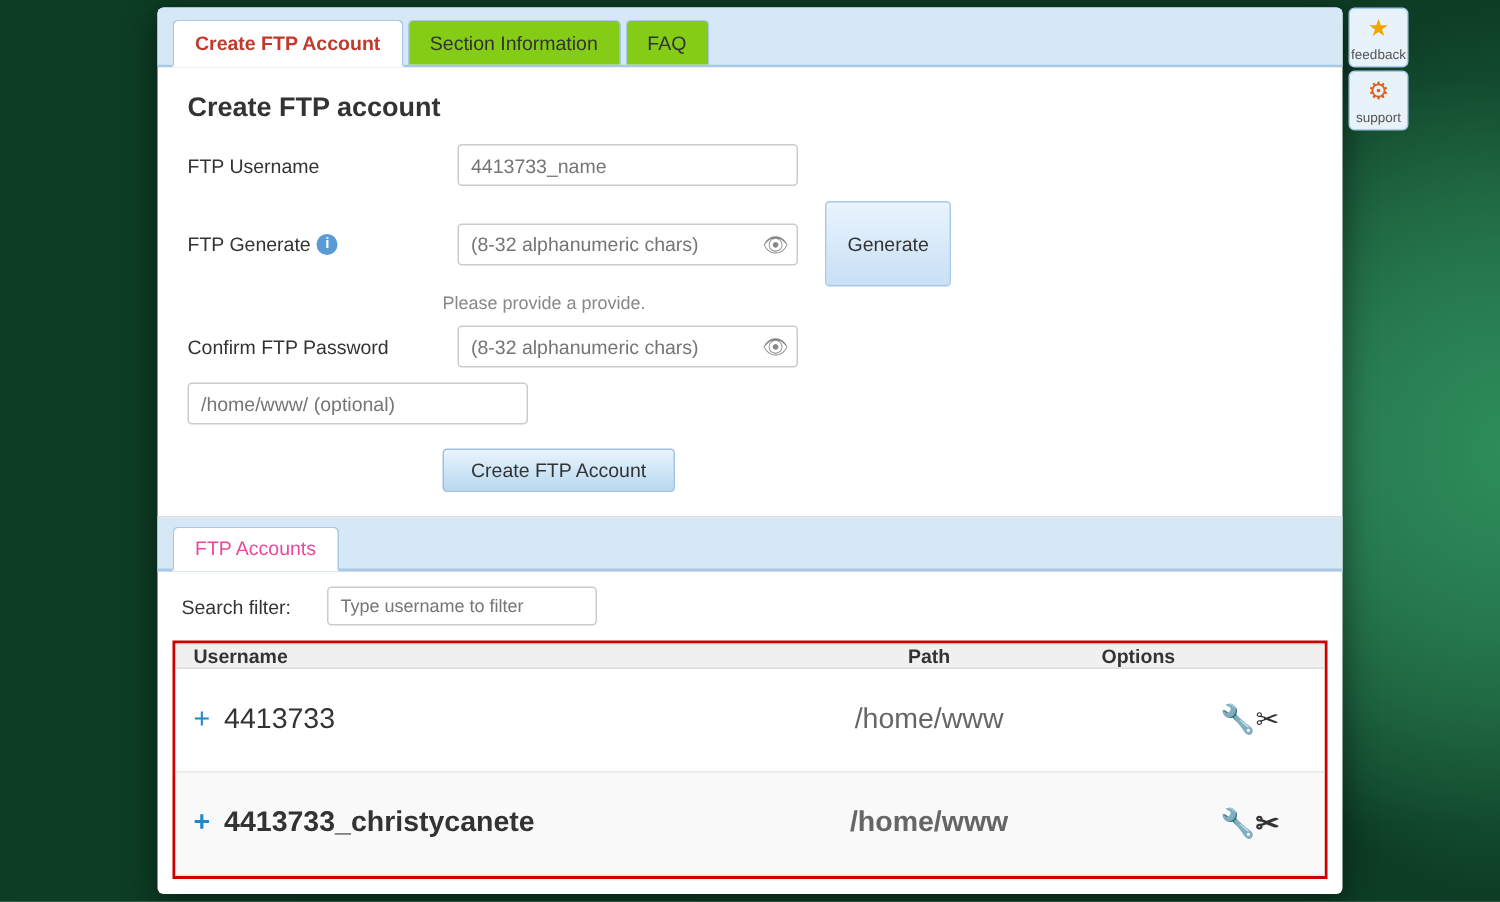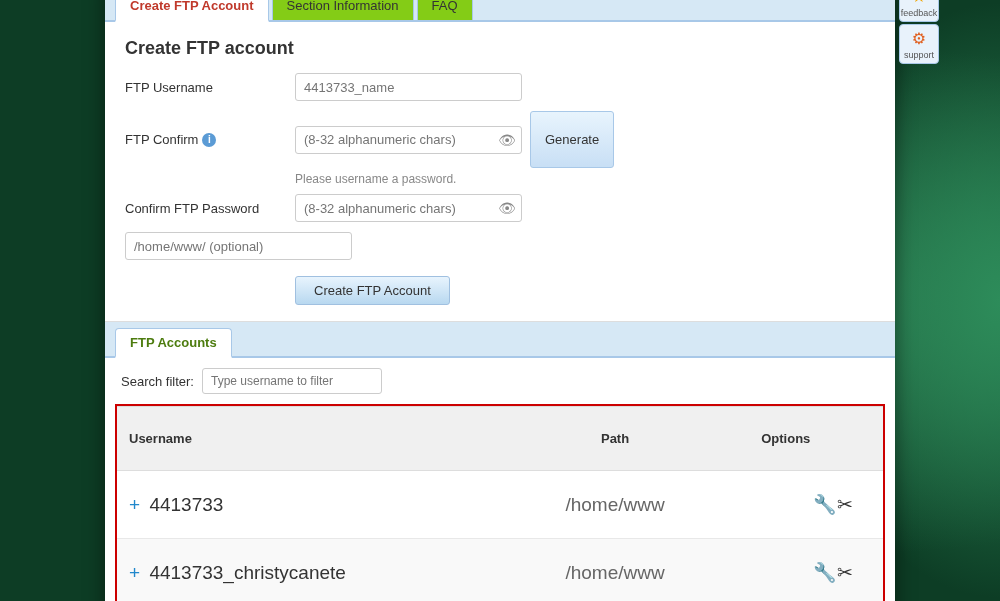"FTP Username" .form-row { gap: none -> 10px }
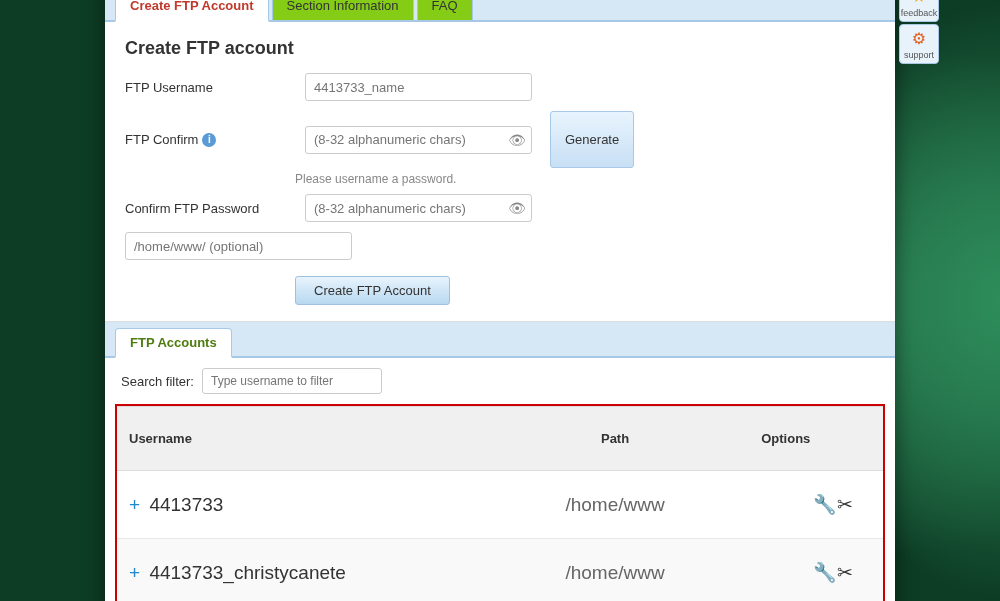"FTP Confirm" span { text: Confirm -> Generate }
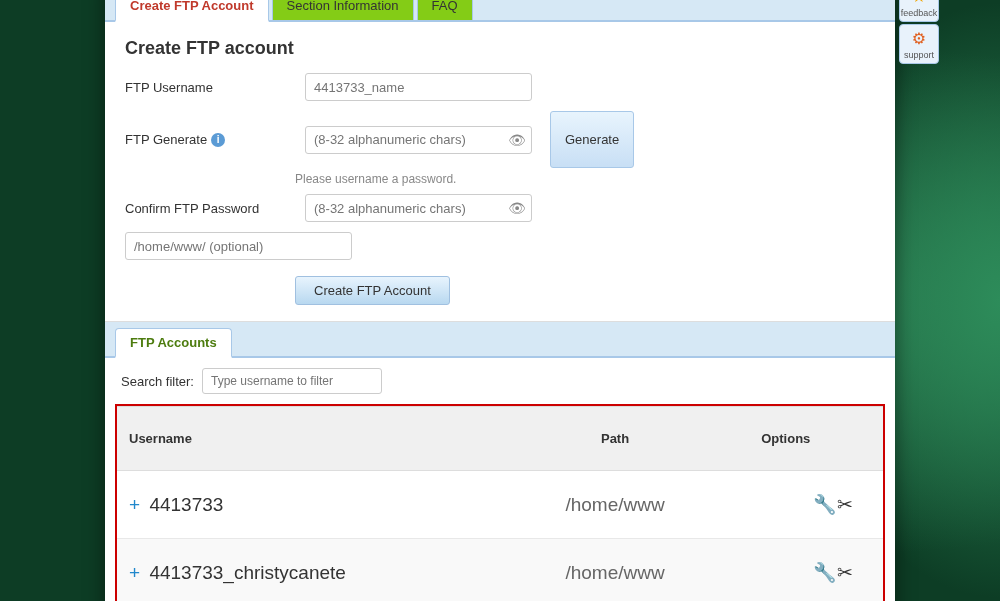"Please username a password." div.password-hint { text: username a password -> provide a provide }
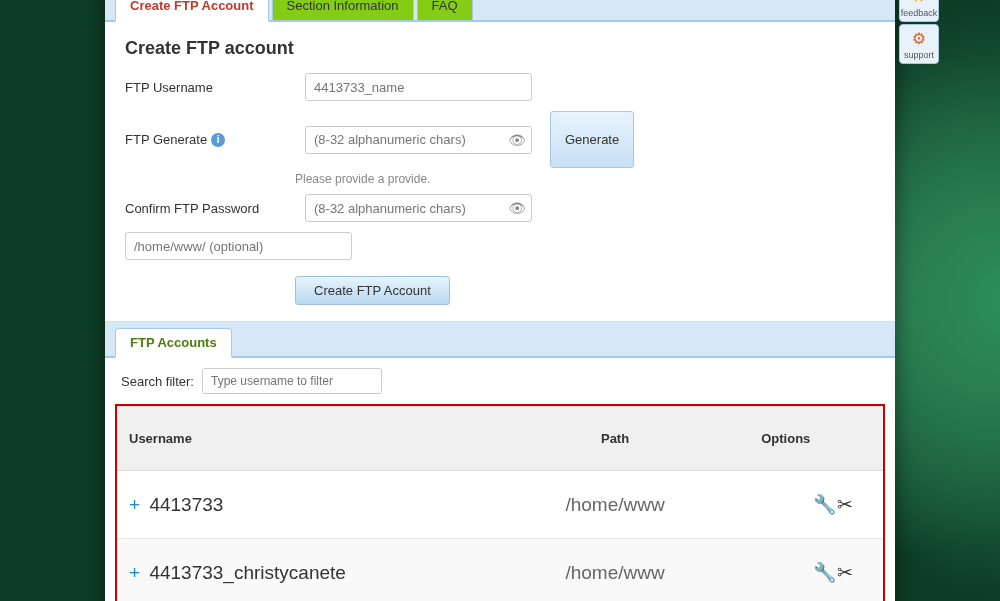"FTP Accounts" .accounts-tab { color: #4d7c0f -> #ec4899; font-weight: bold -> normal }
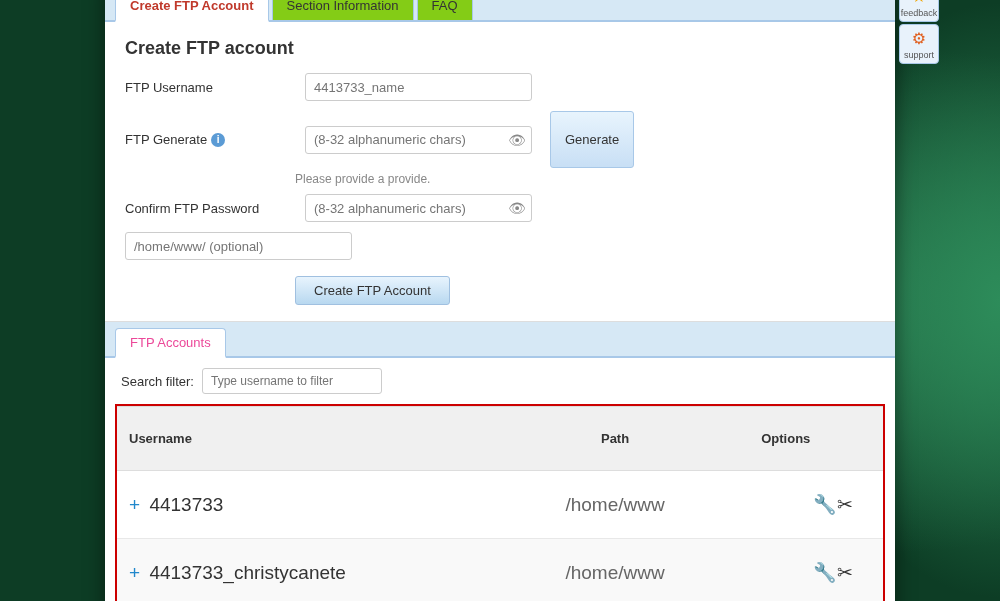"Search filter:" .search-row { gap: 8px -> 24px }
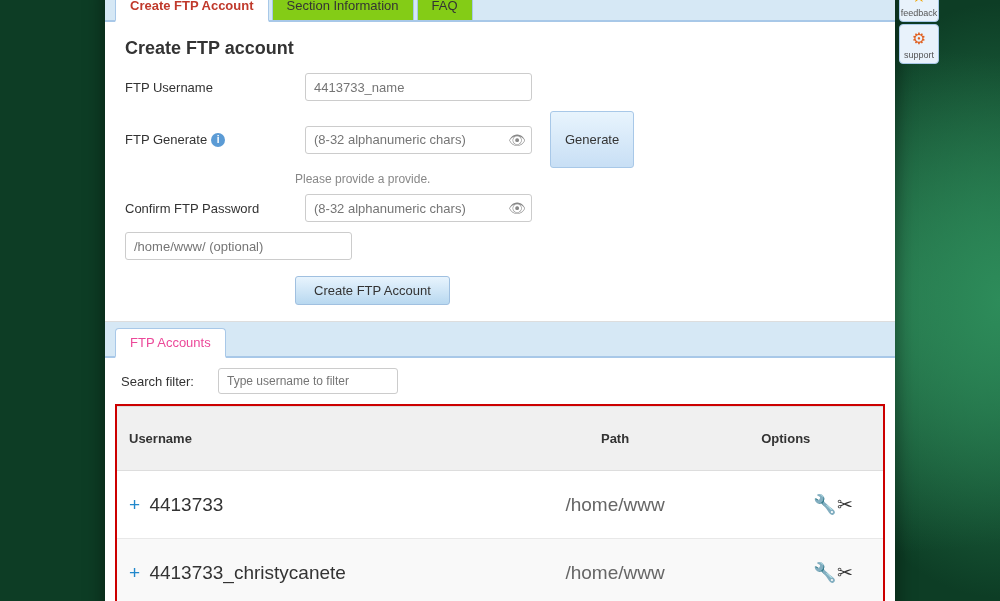"Username" .accounts-table th { padding: 24px 12px -> 0 12px }
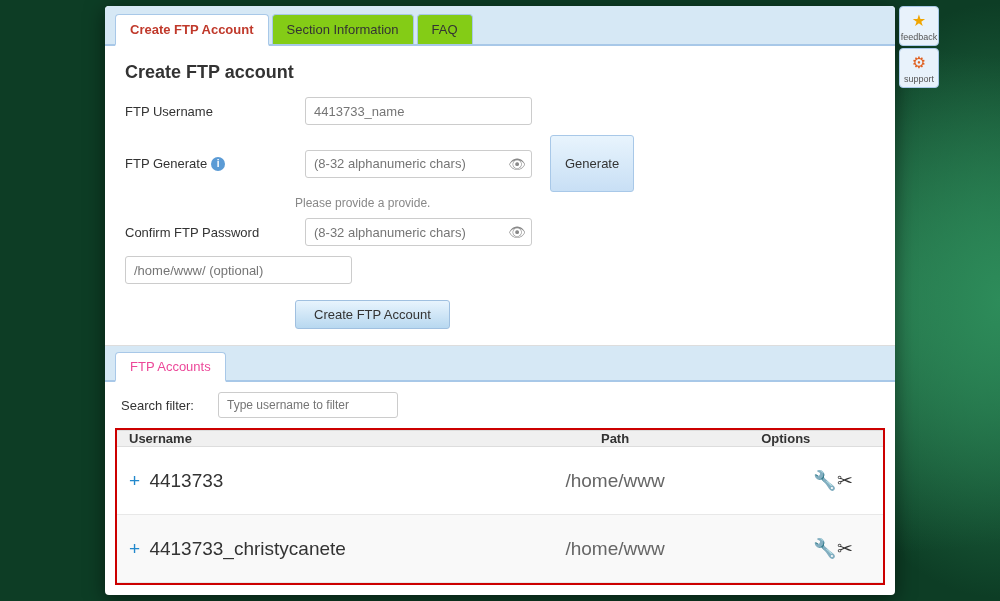"Options" .accounts-table th:nth-child(3) { text-align: center -> left }
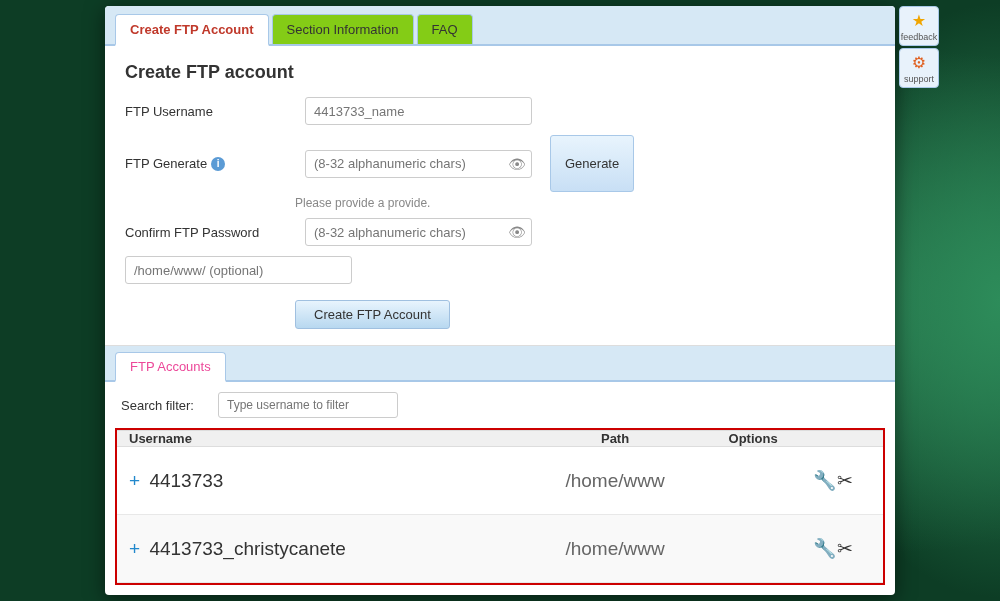"+ 4413733_christycanete" .row-even { font-weight: none -> bold }
